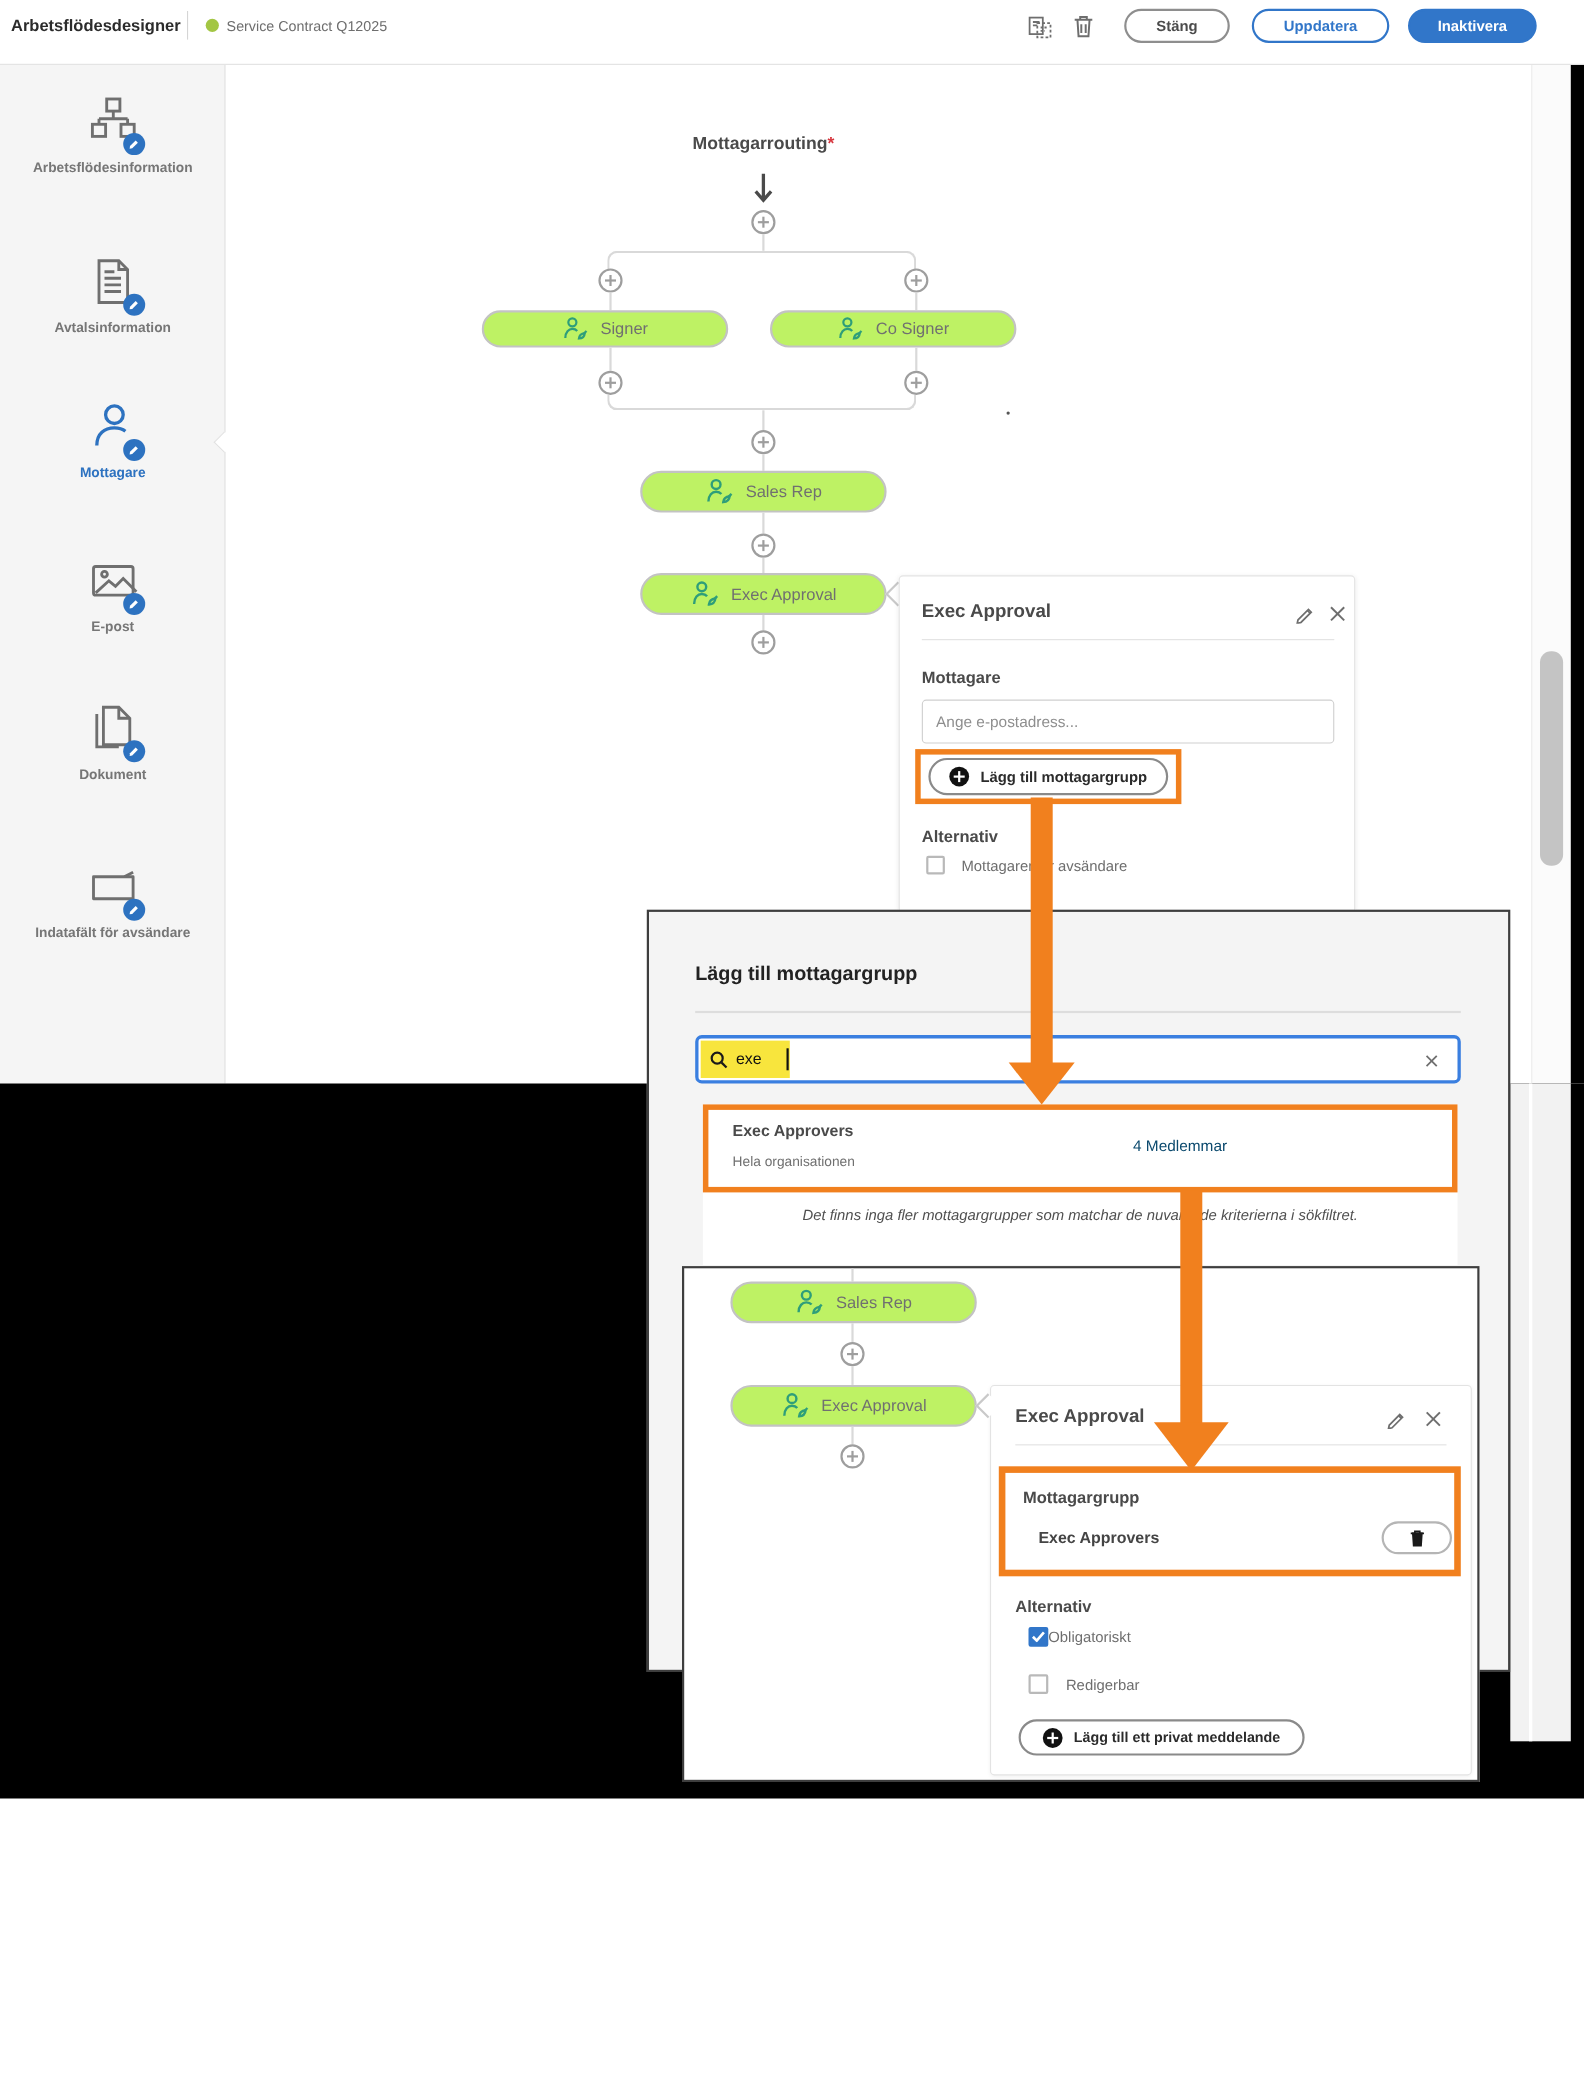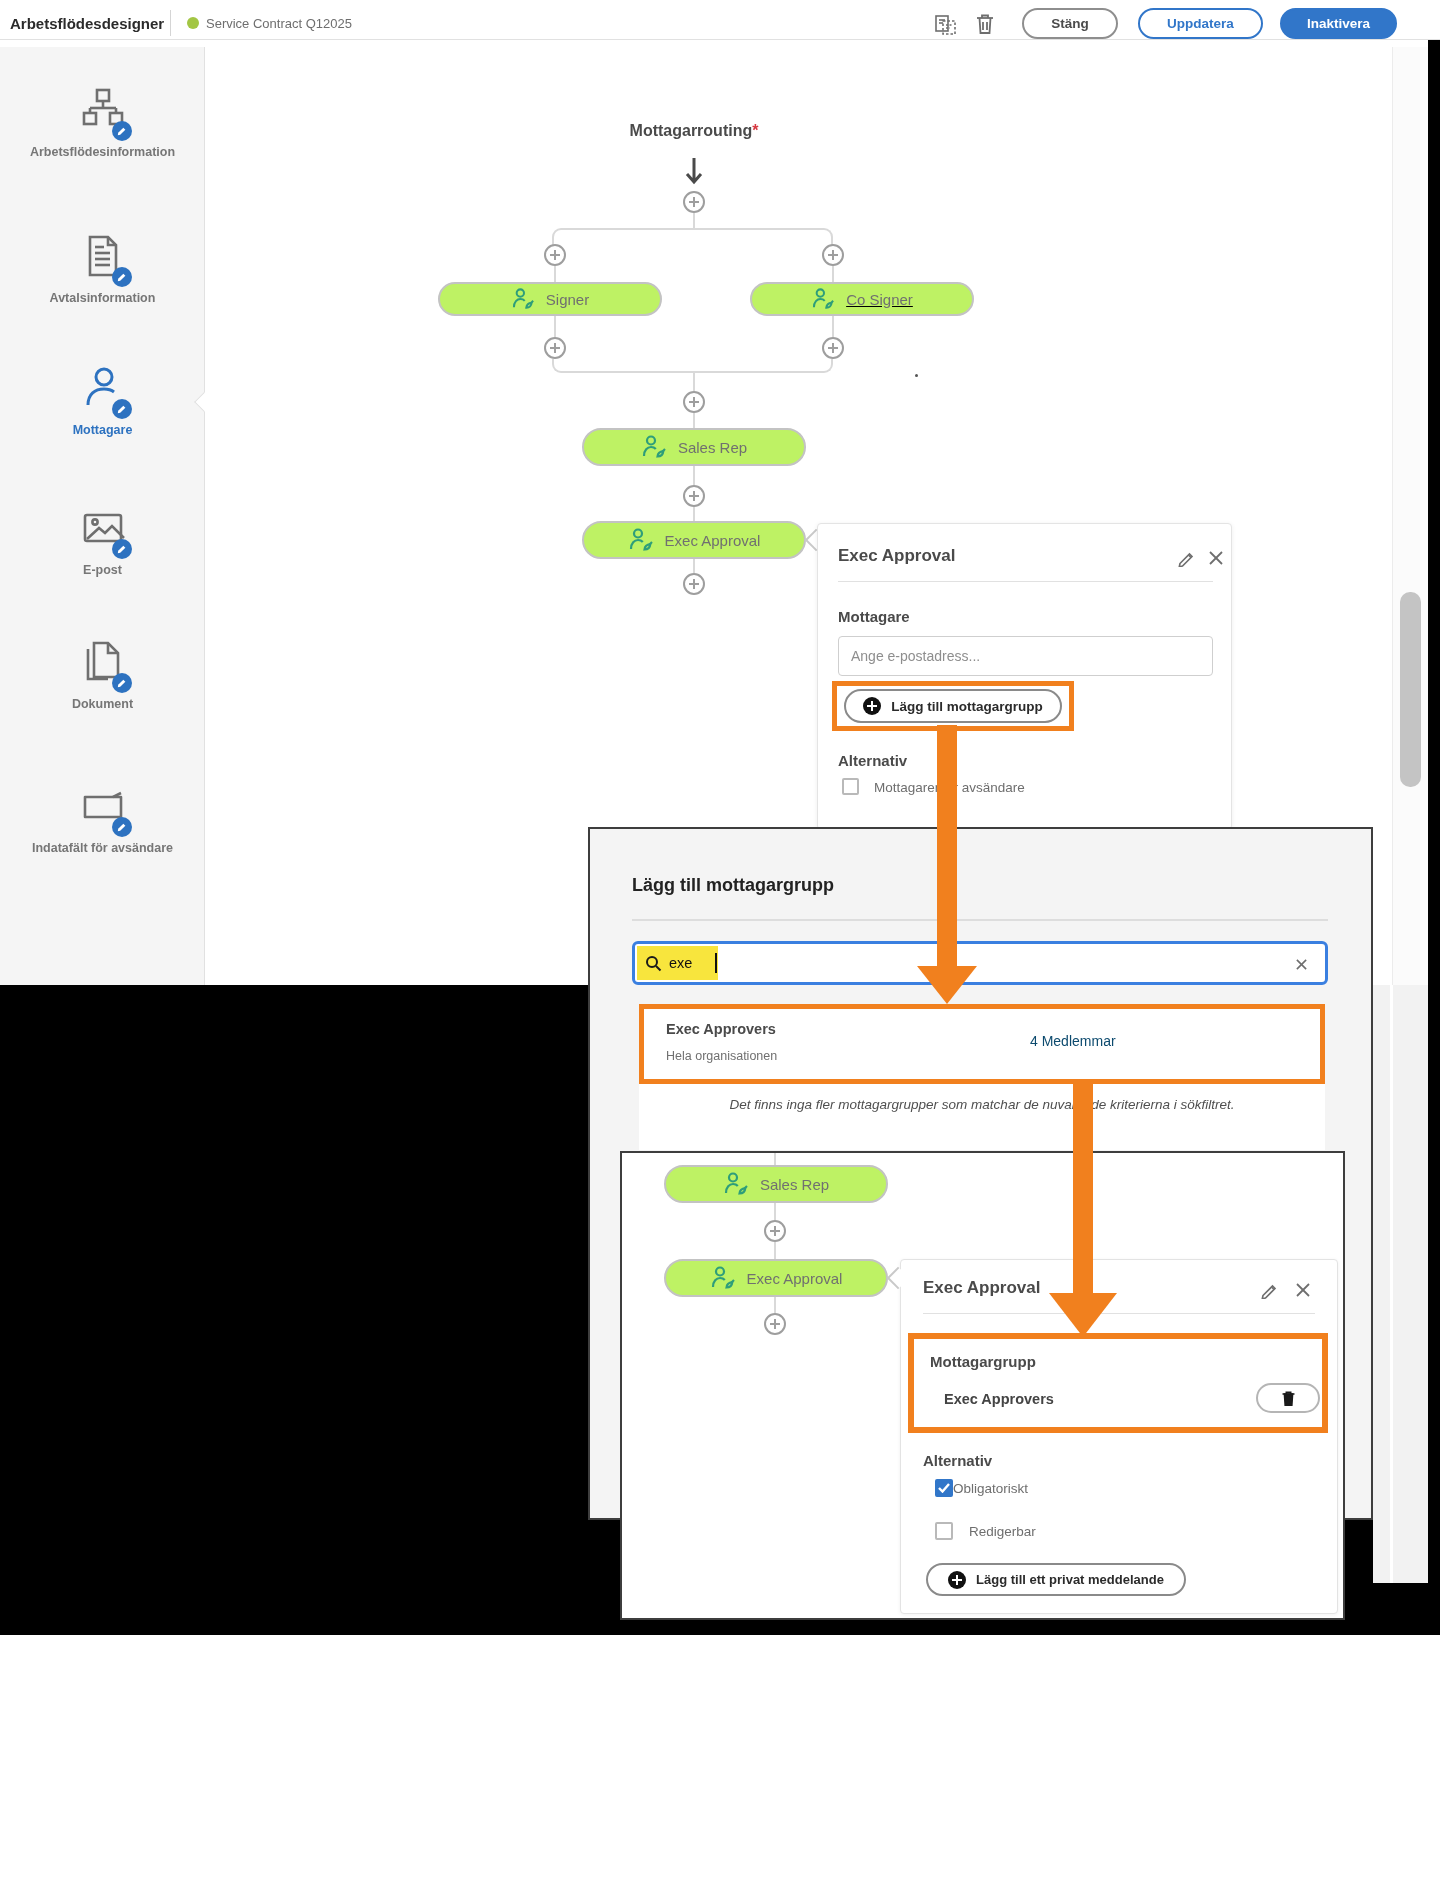"Arbetsflödesdesigner" #header { height: 40px -> 59px }
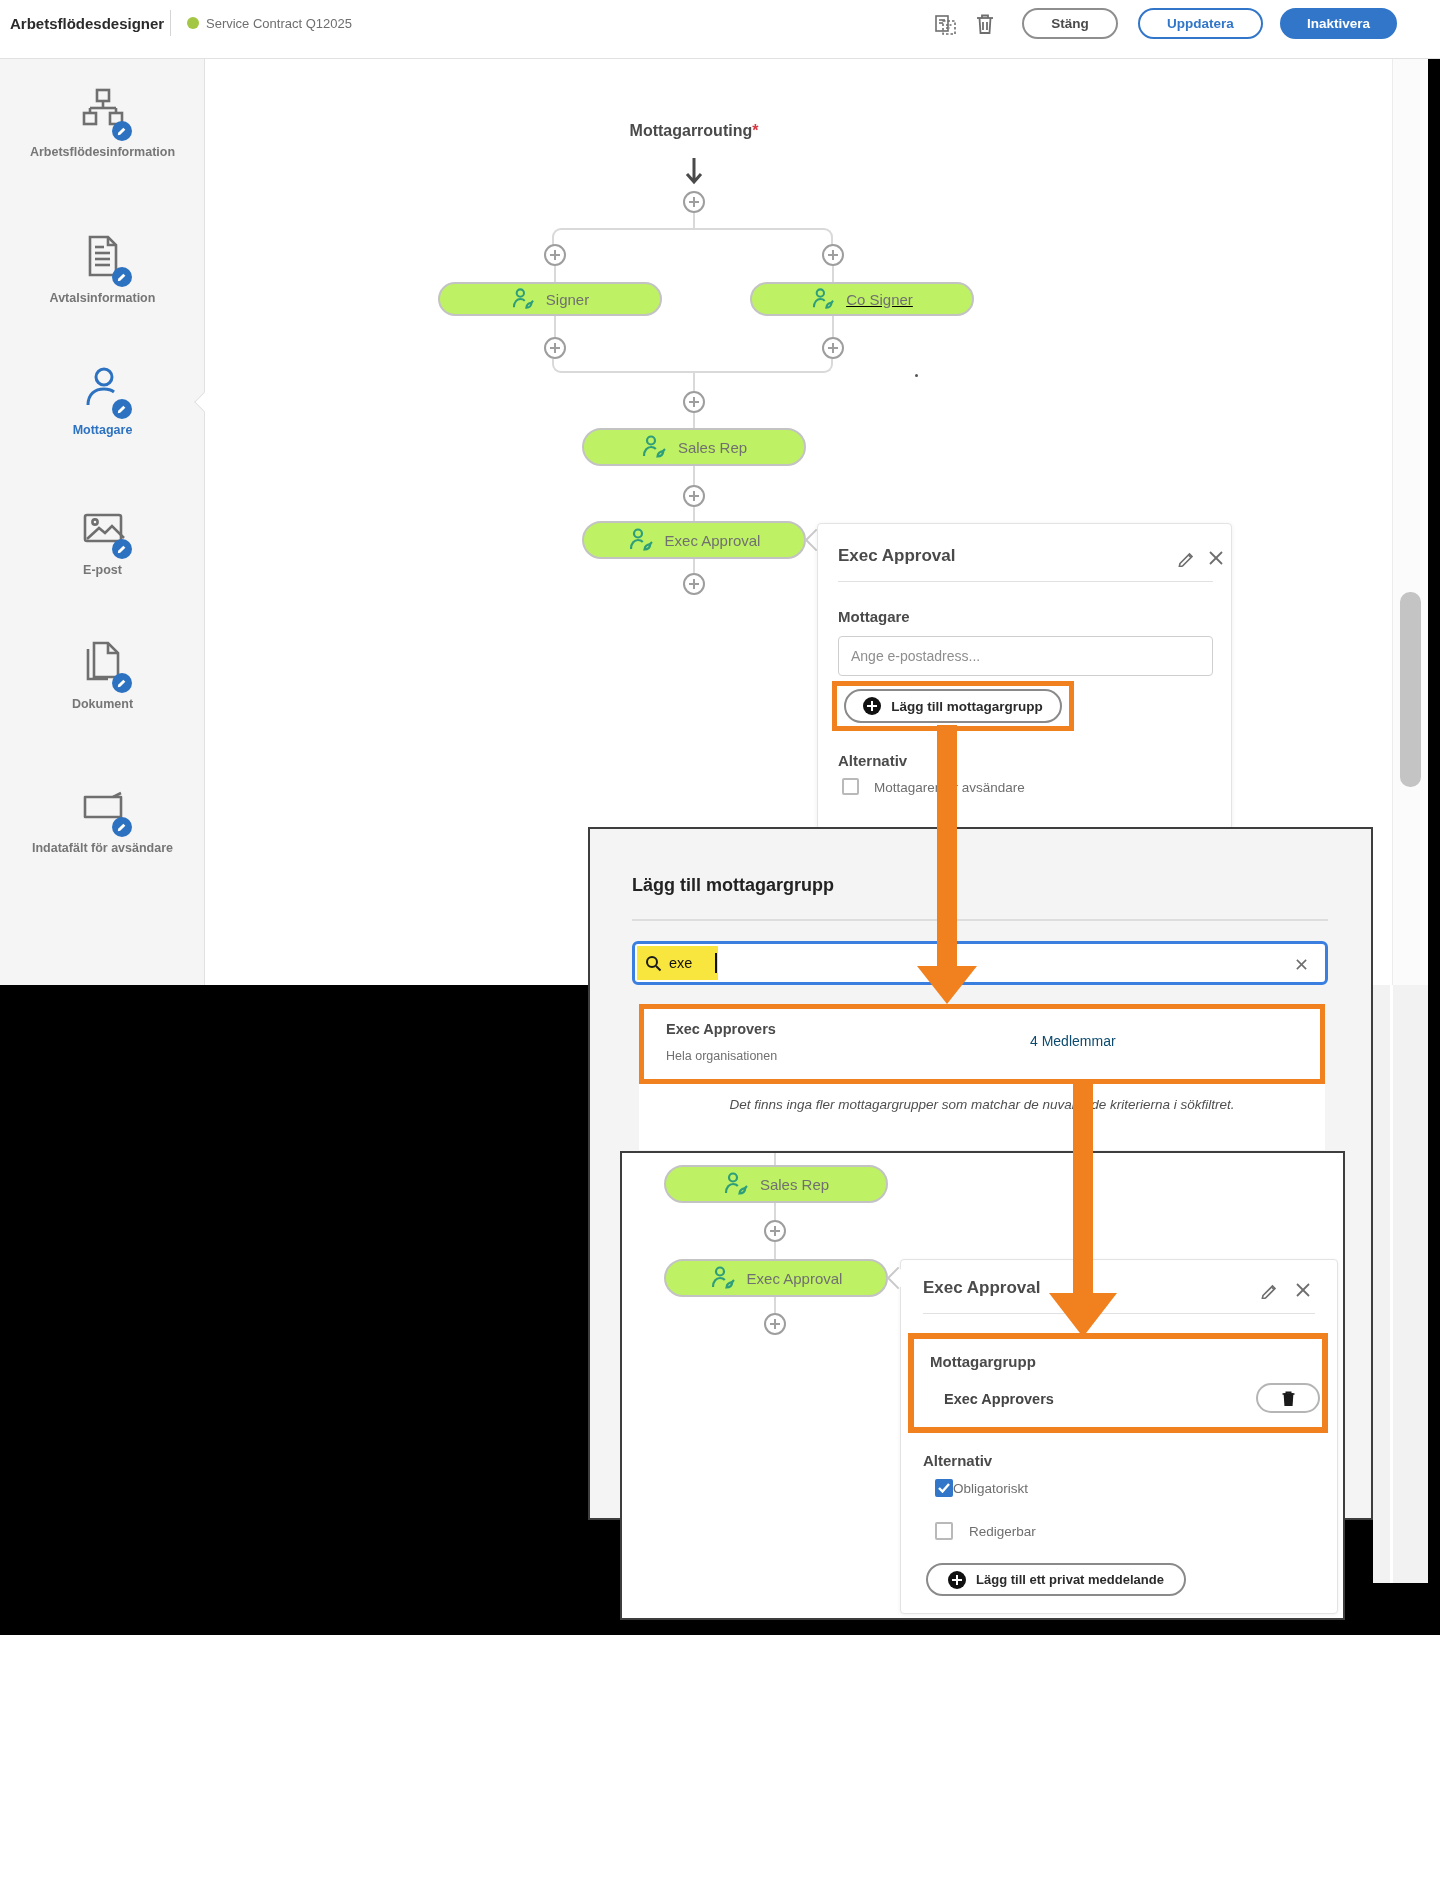"Co Signer" div.abs { left: 750px -> 700px; text-decoration: underline -> none }
